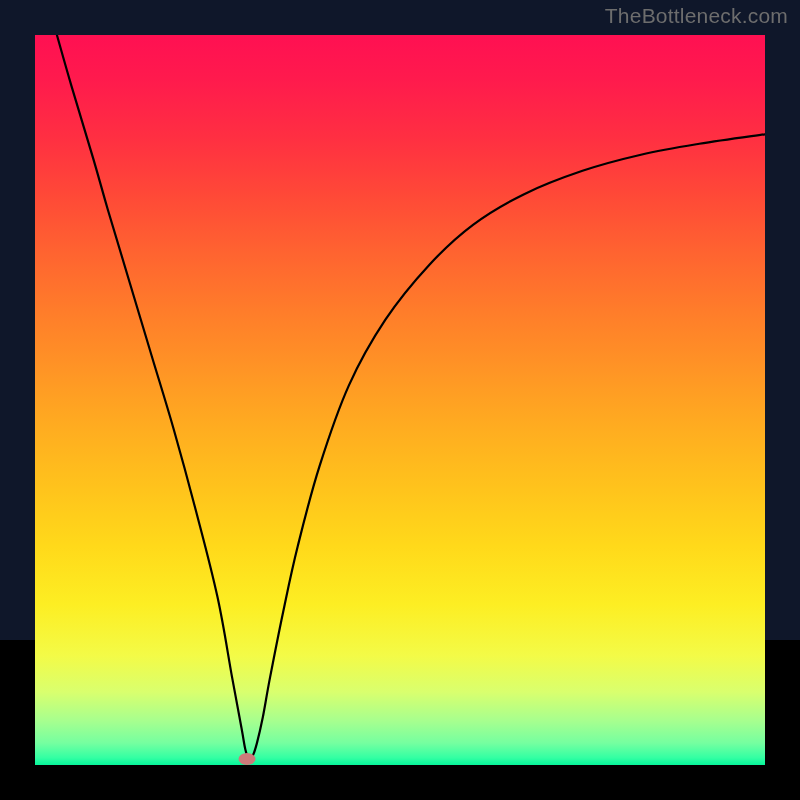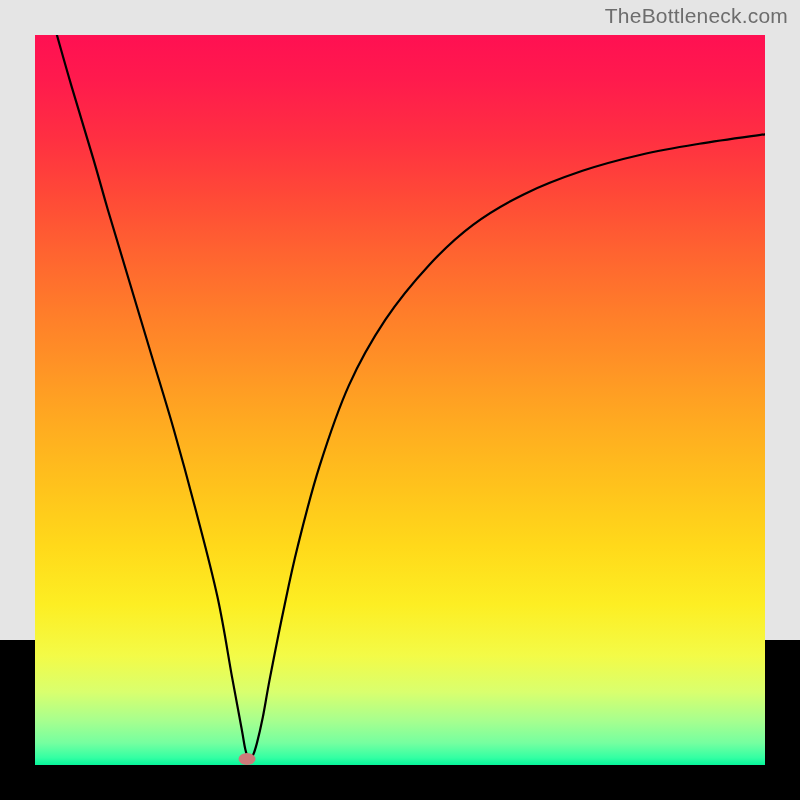"TheBottleneck.com" .frame { background: #e5e5e5 -> #0f172a }
